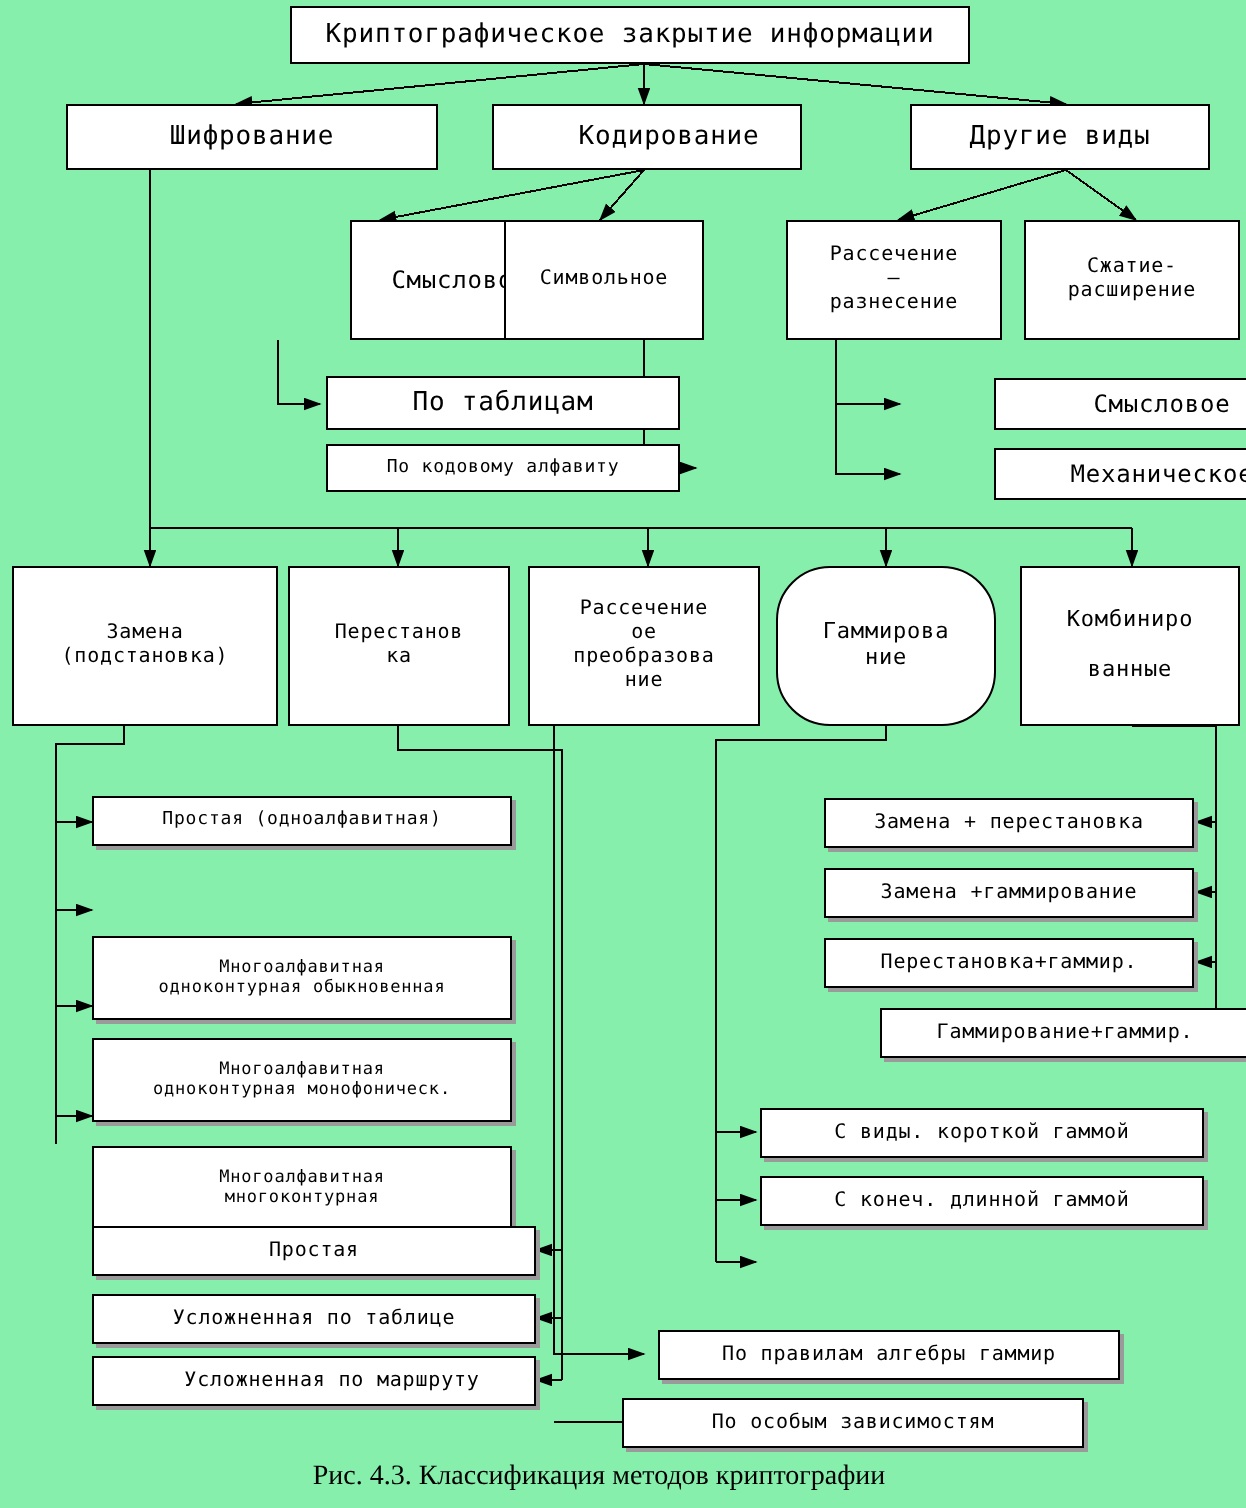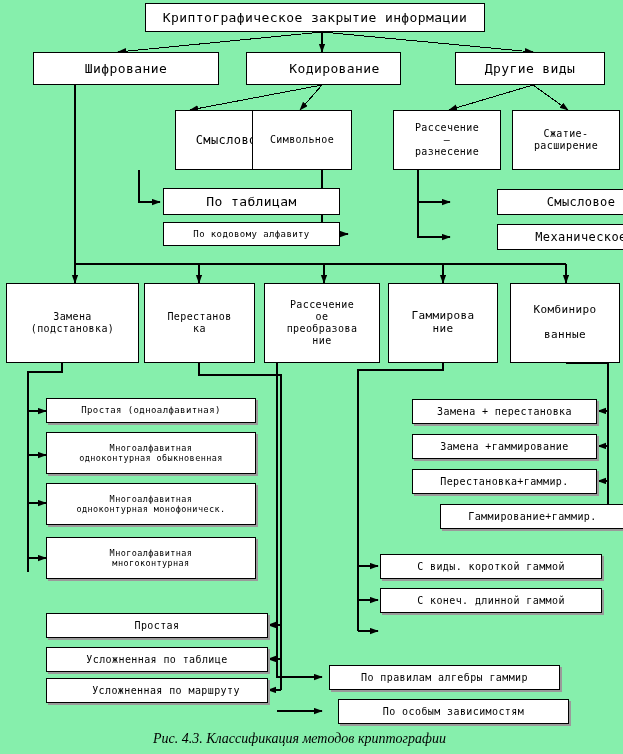"Гаммирова" div.node { border-radius: none -> 27px }
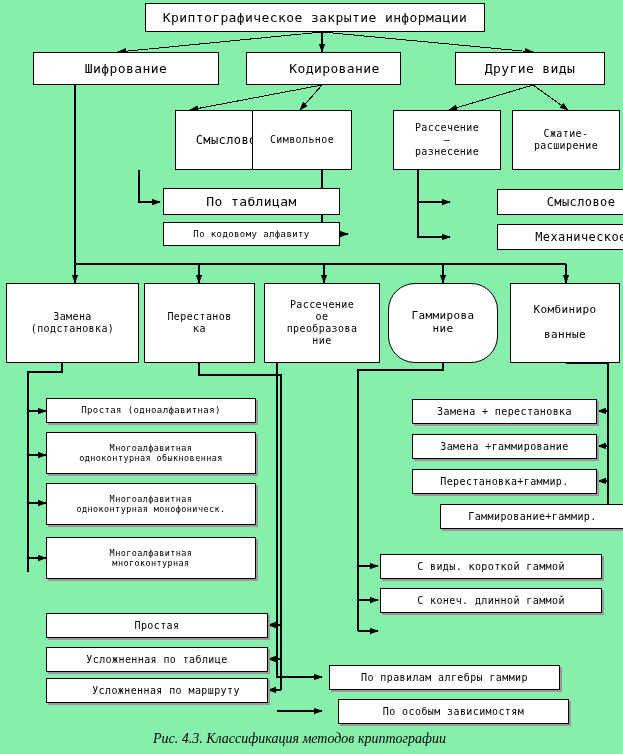"Многоалфавитная" .s85 { margin-top: none -> 36px }
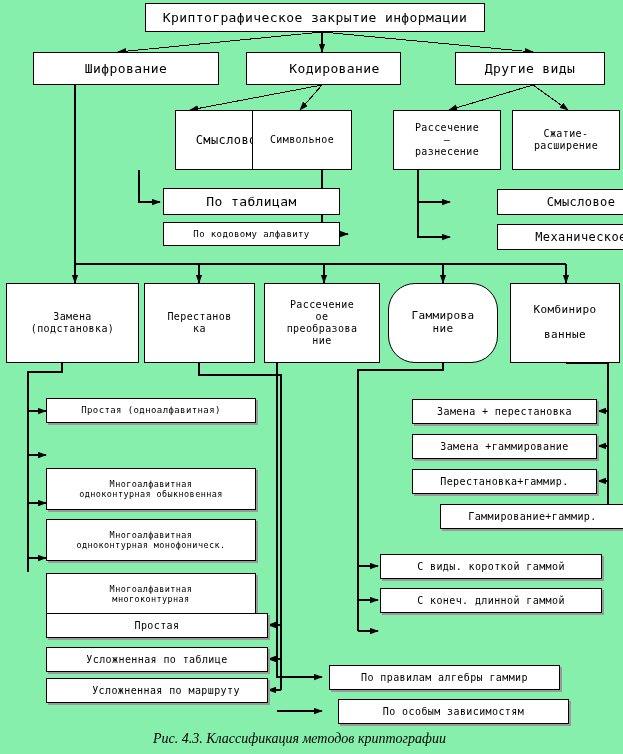"По особым зависимостям" div.node { left: 338px -> 311px }
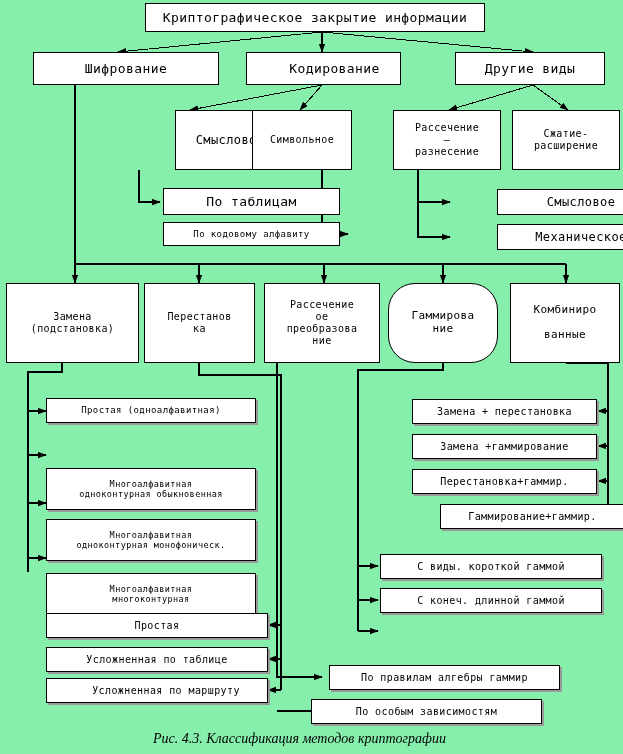"Рис. 4.3. Классификация методов" .caption { font-style: italic -> none }
